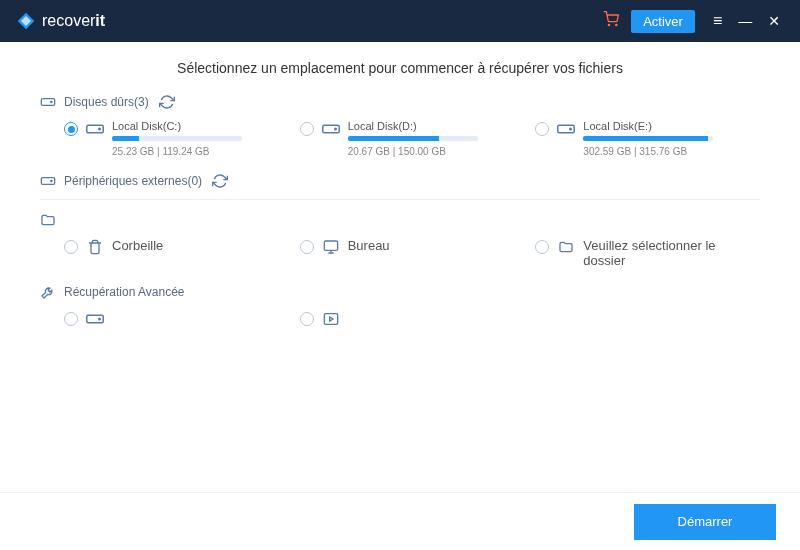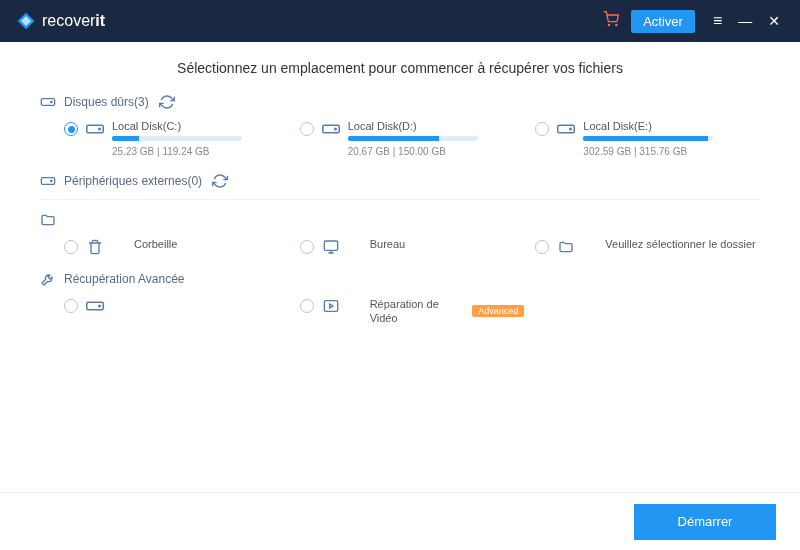"Corbeille" .loc-label { font-size: 11px -> 13px; margin-left: 22px -> none }
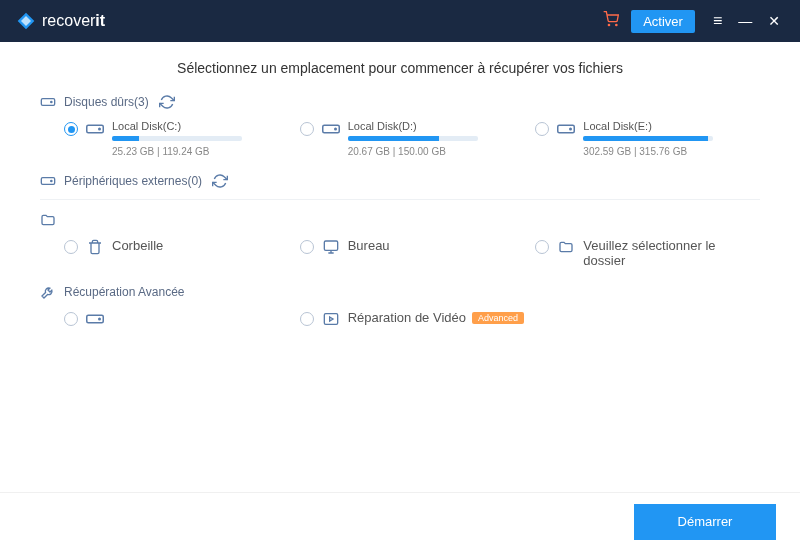"Réparation de Vidéo" div.disk-body { html: <div> <span>Réparation de Vidéo</span> <span>Advanced</span> </div> -> none }
